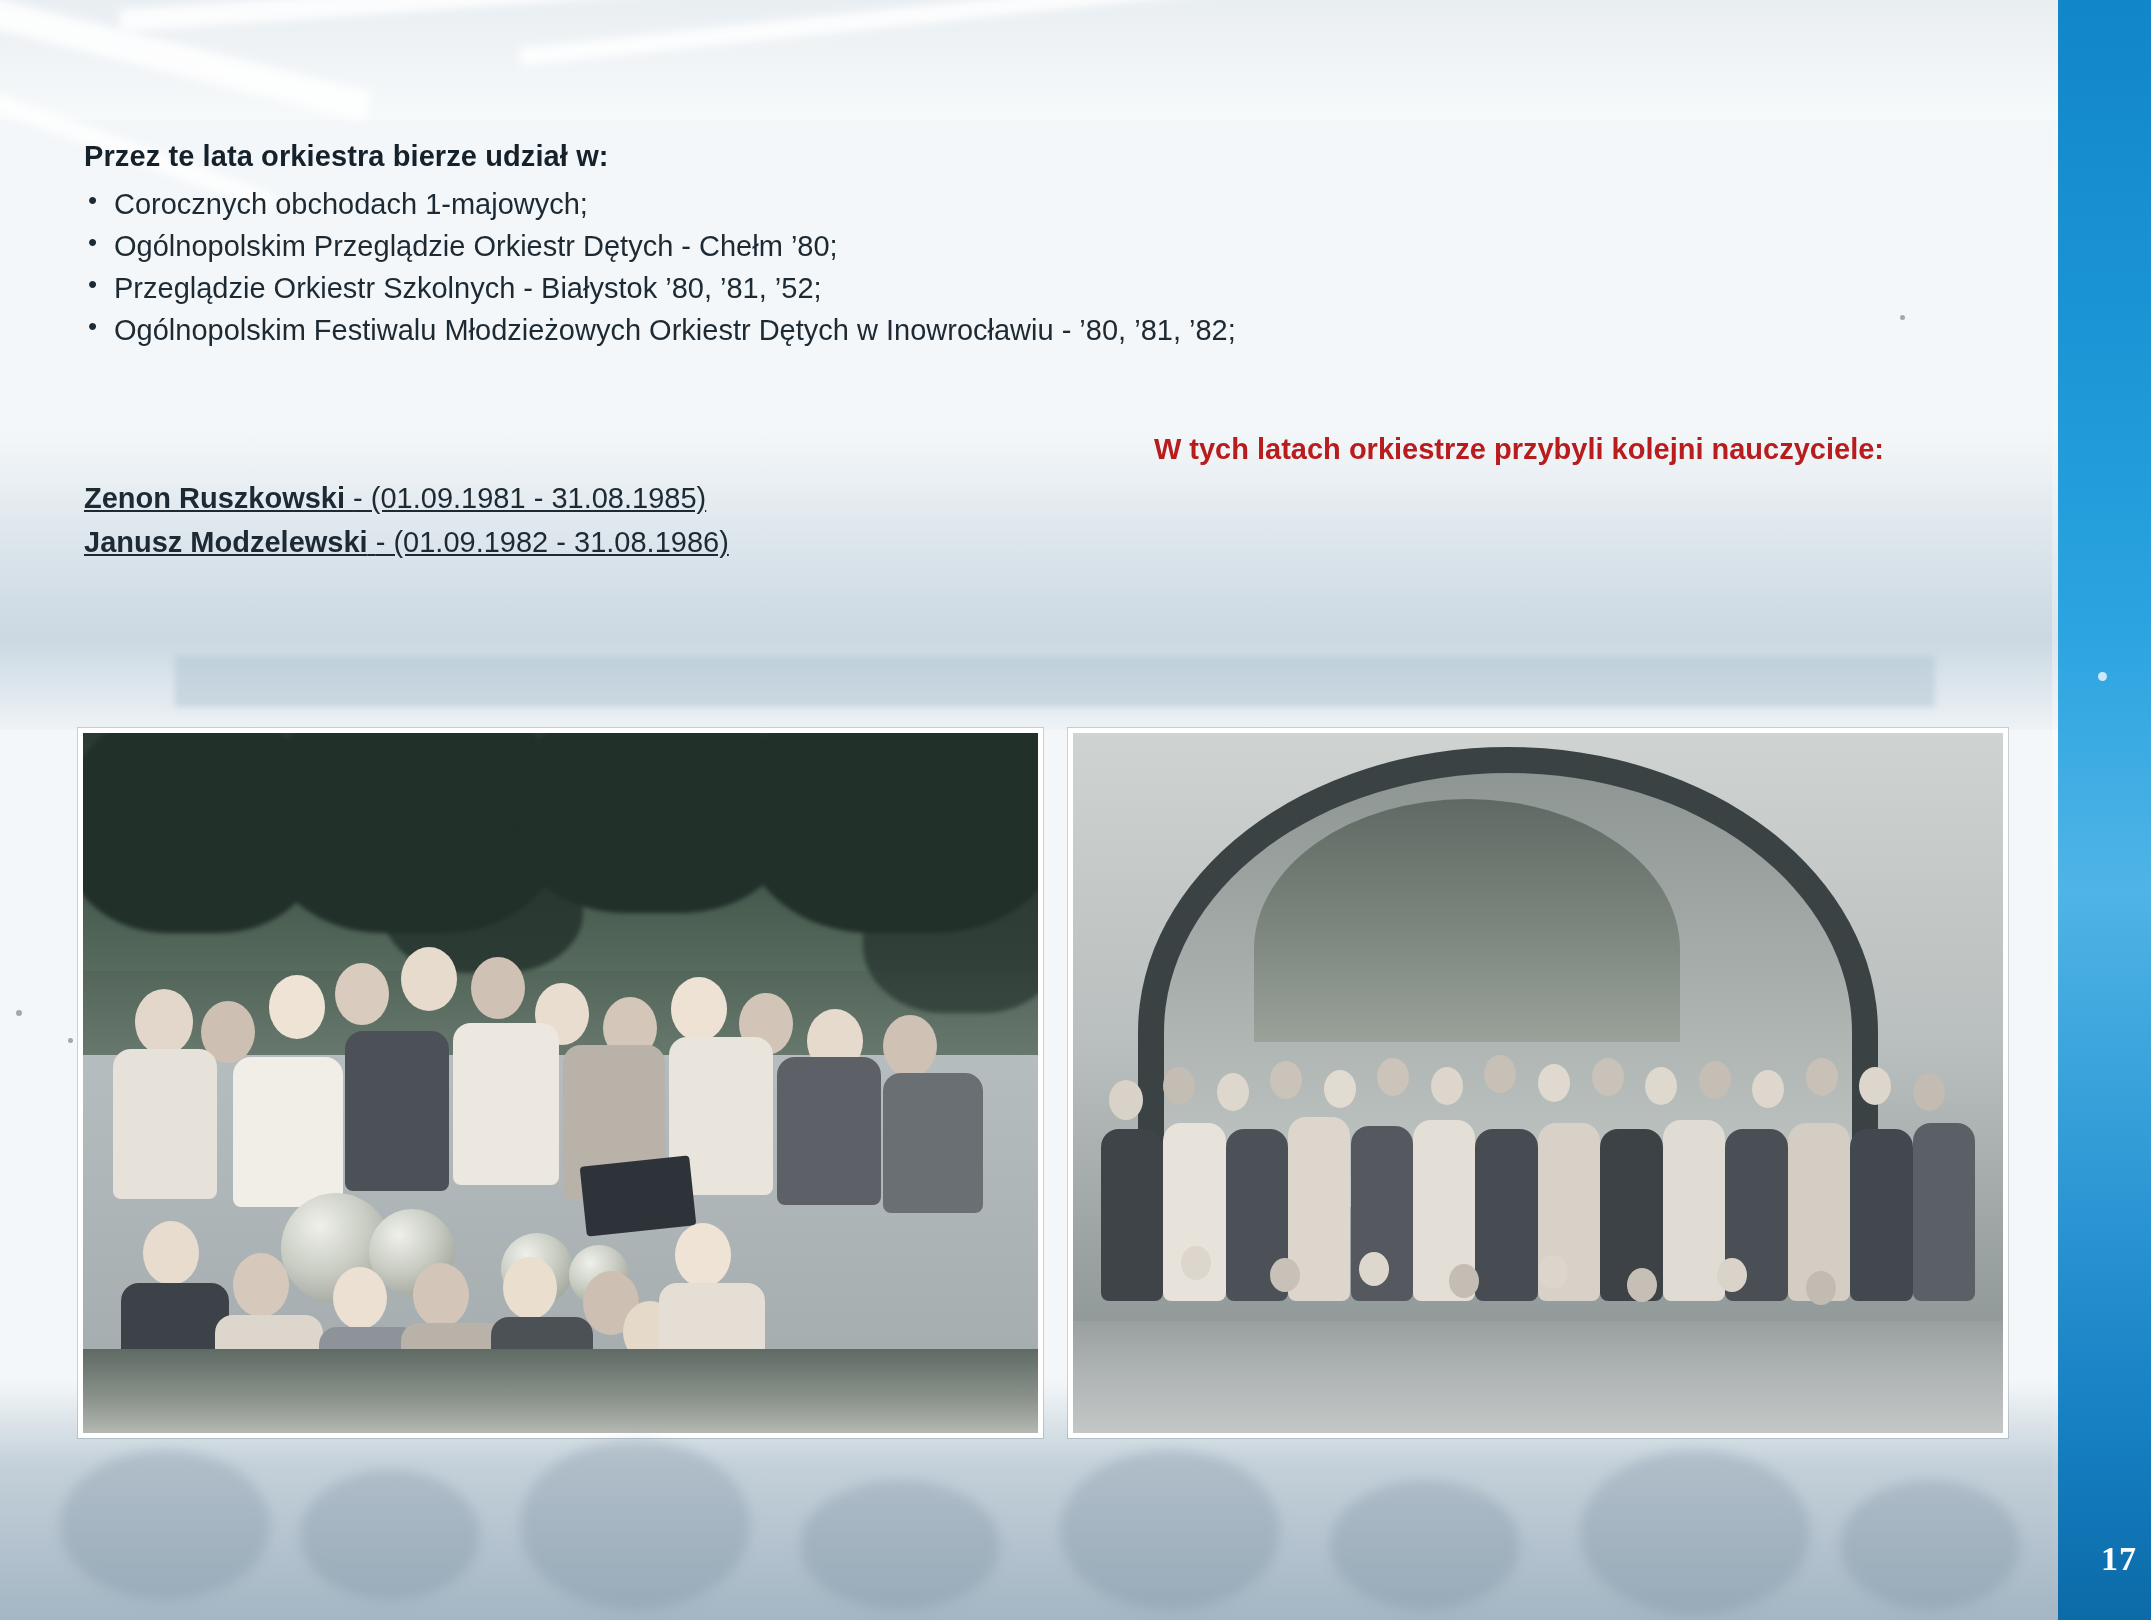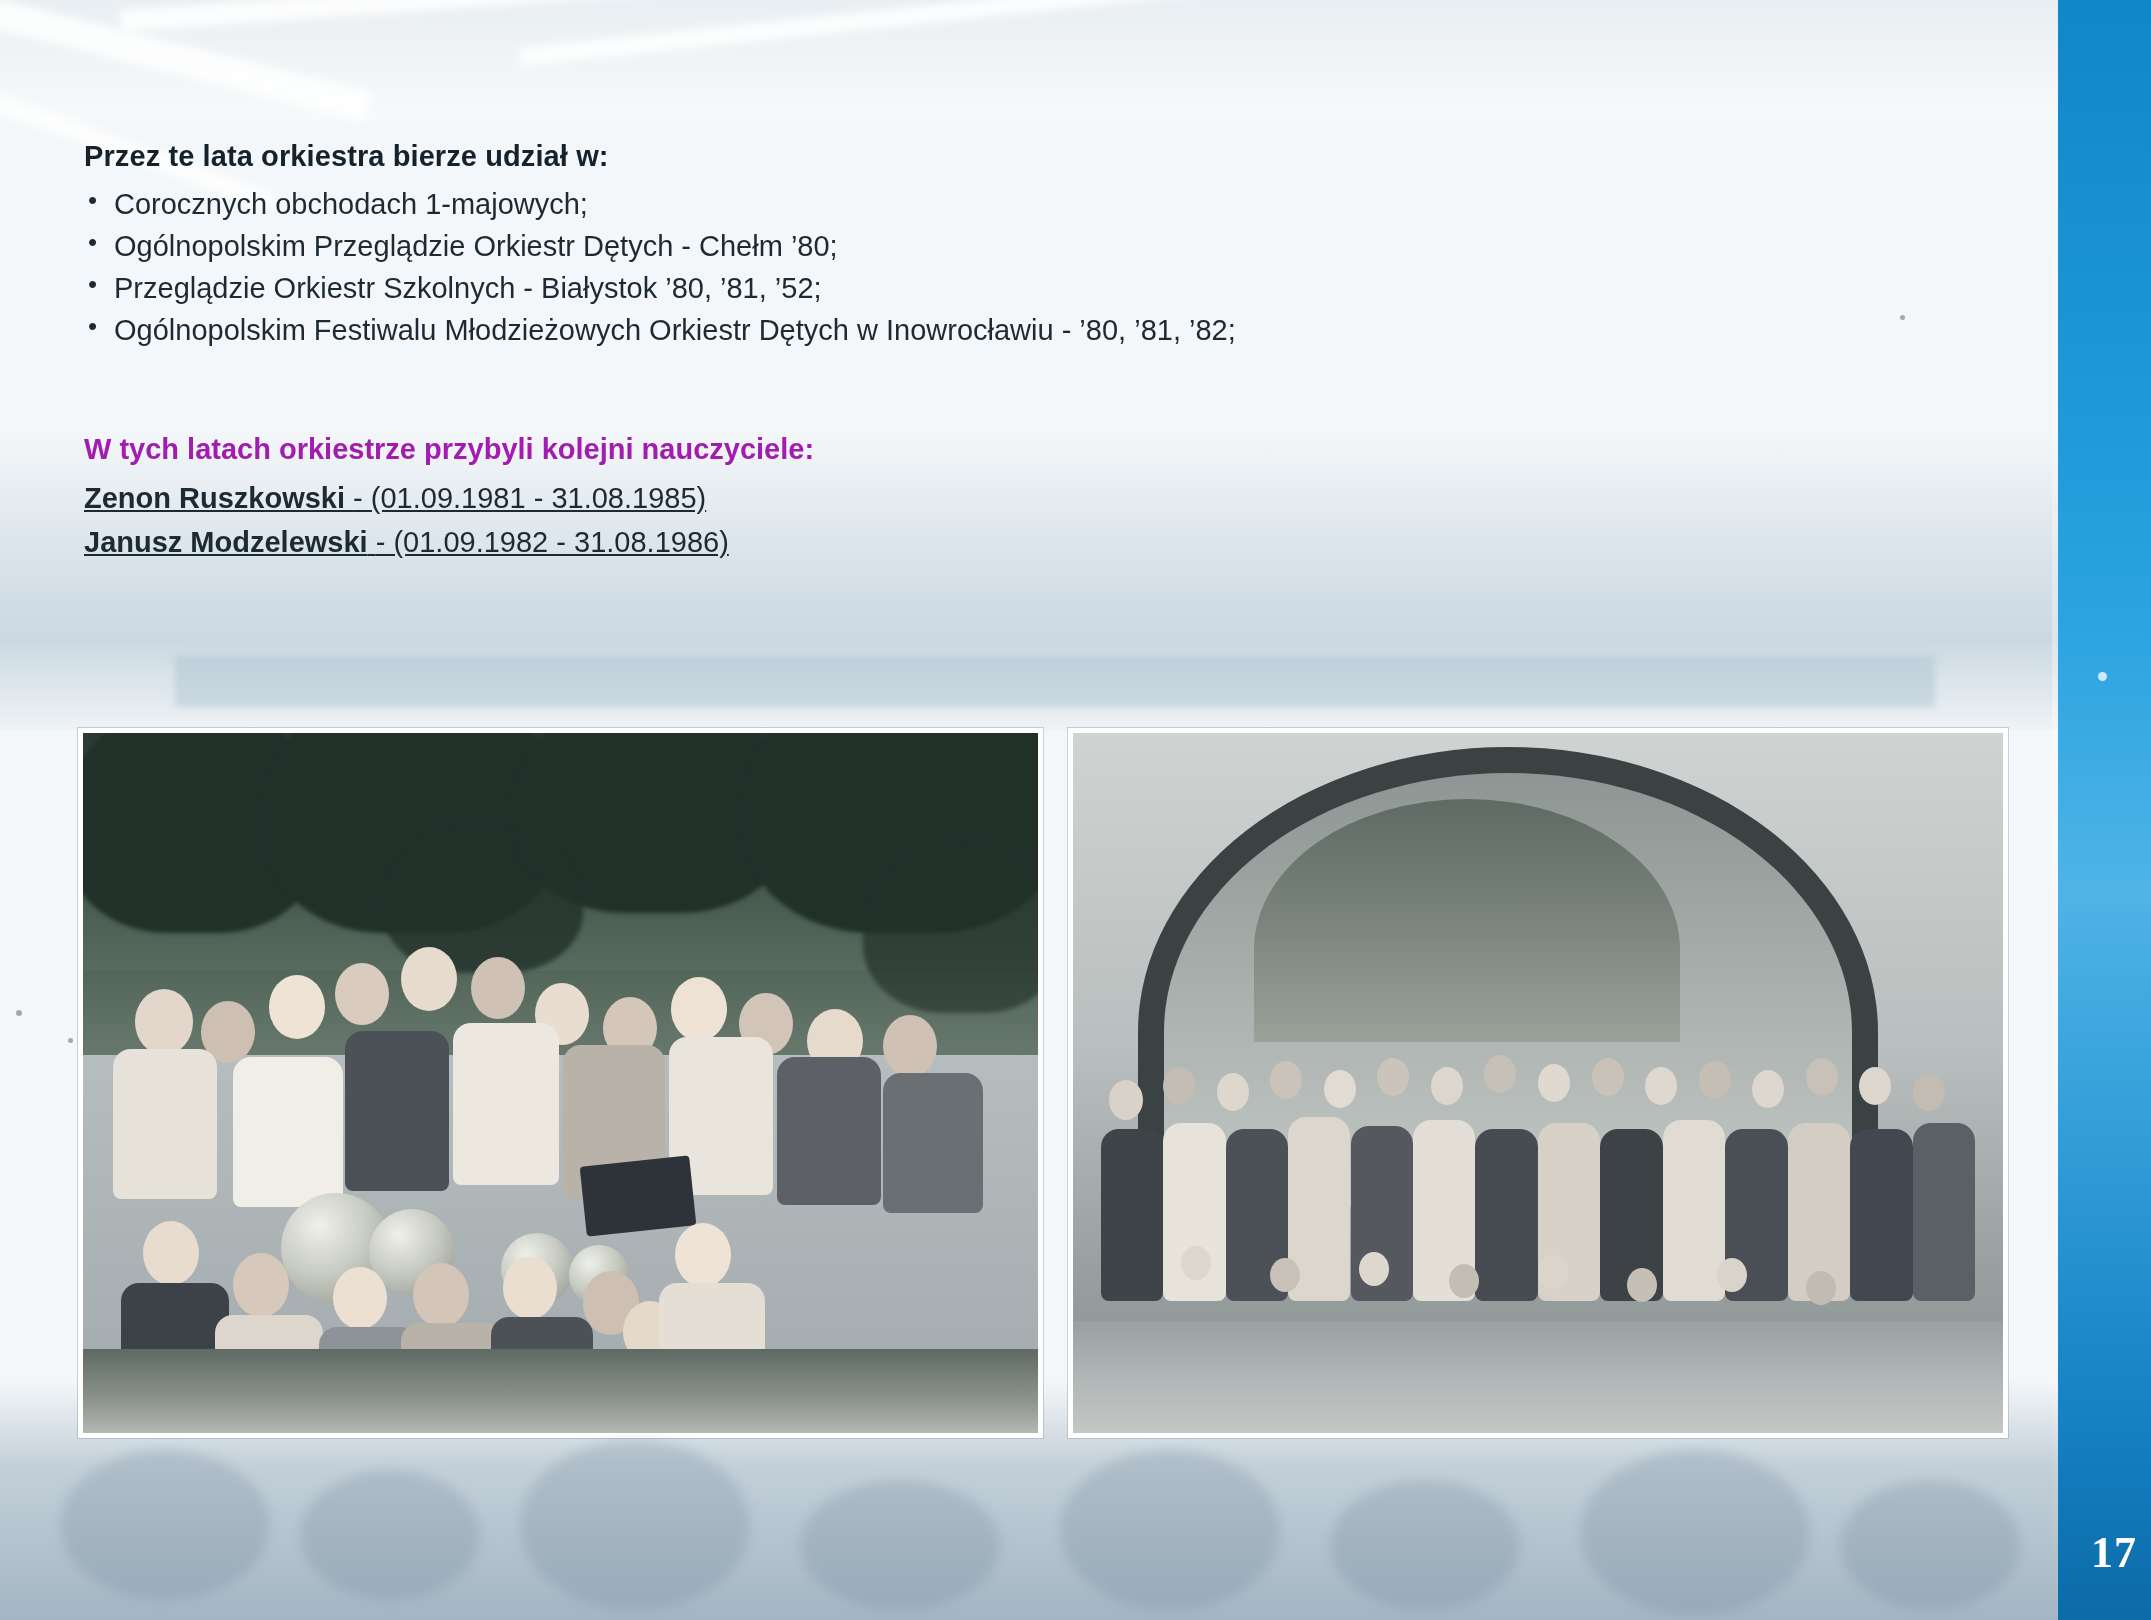"W tych latach orkiestrze przybyli" .section-2 .head { color: #a21caf -> #b91c1c; text-align: none -> right }
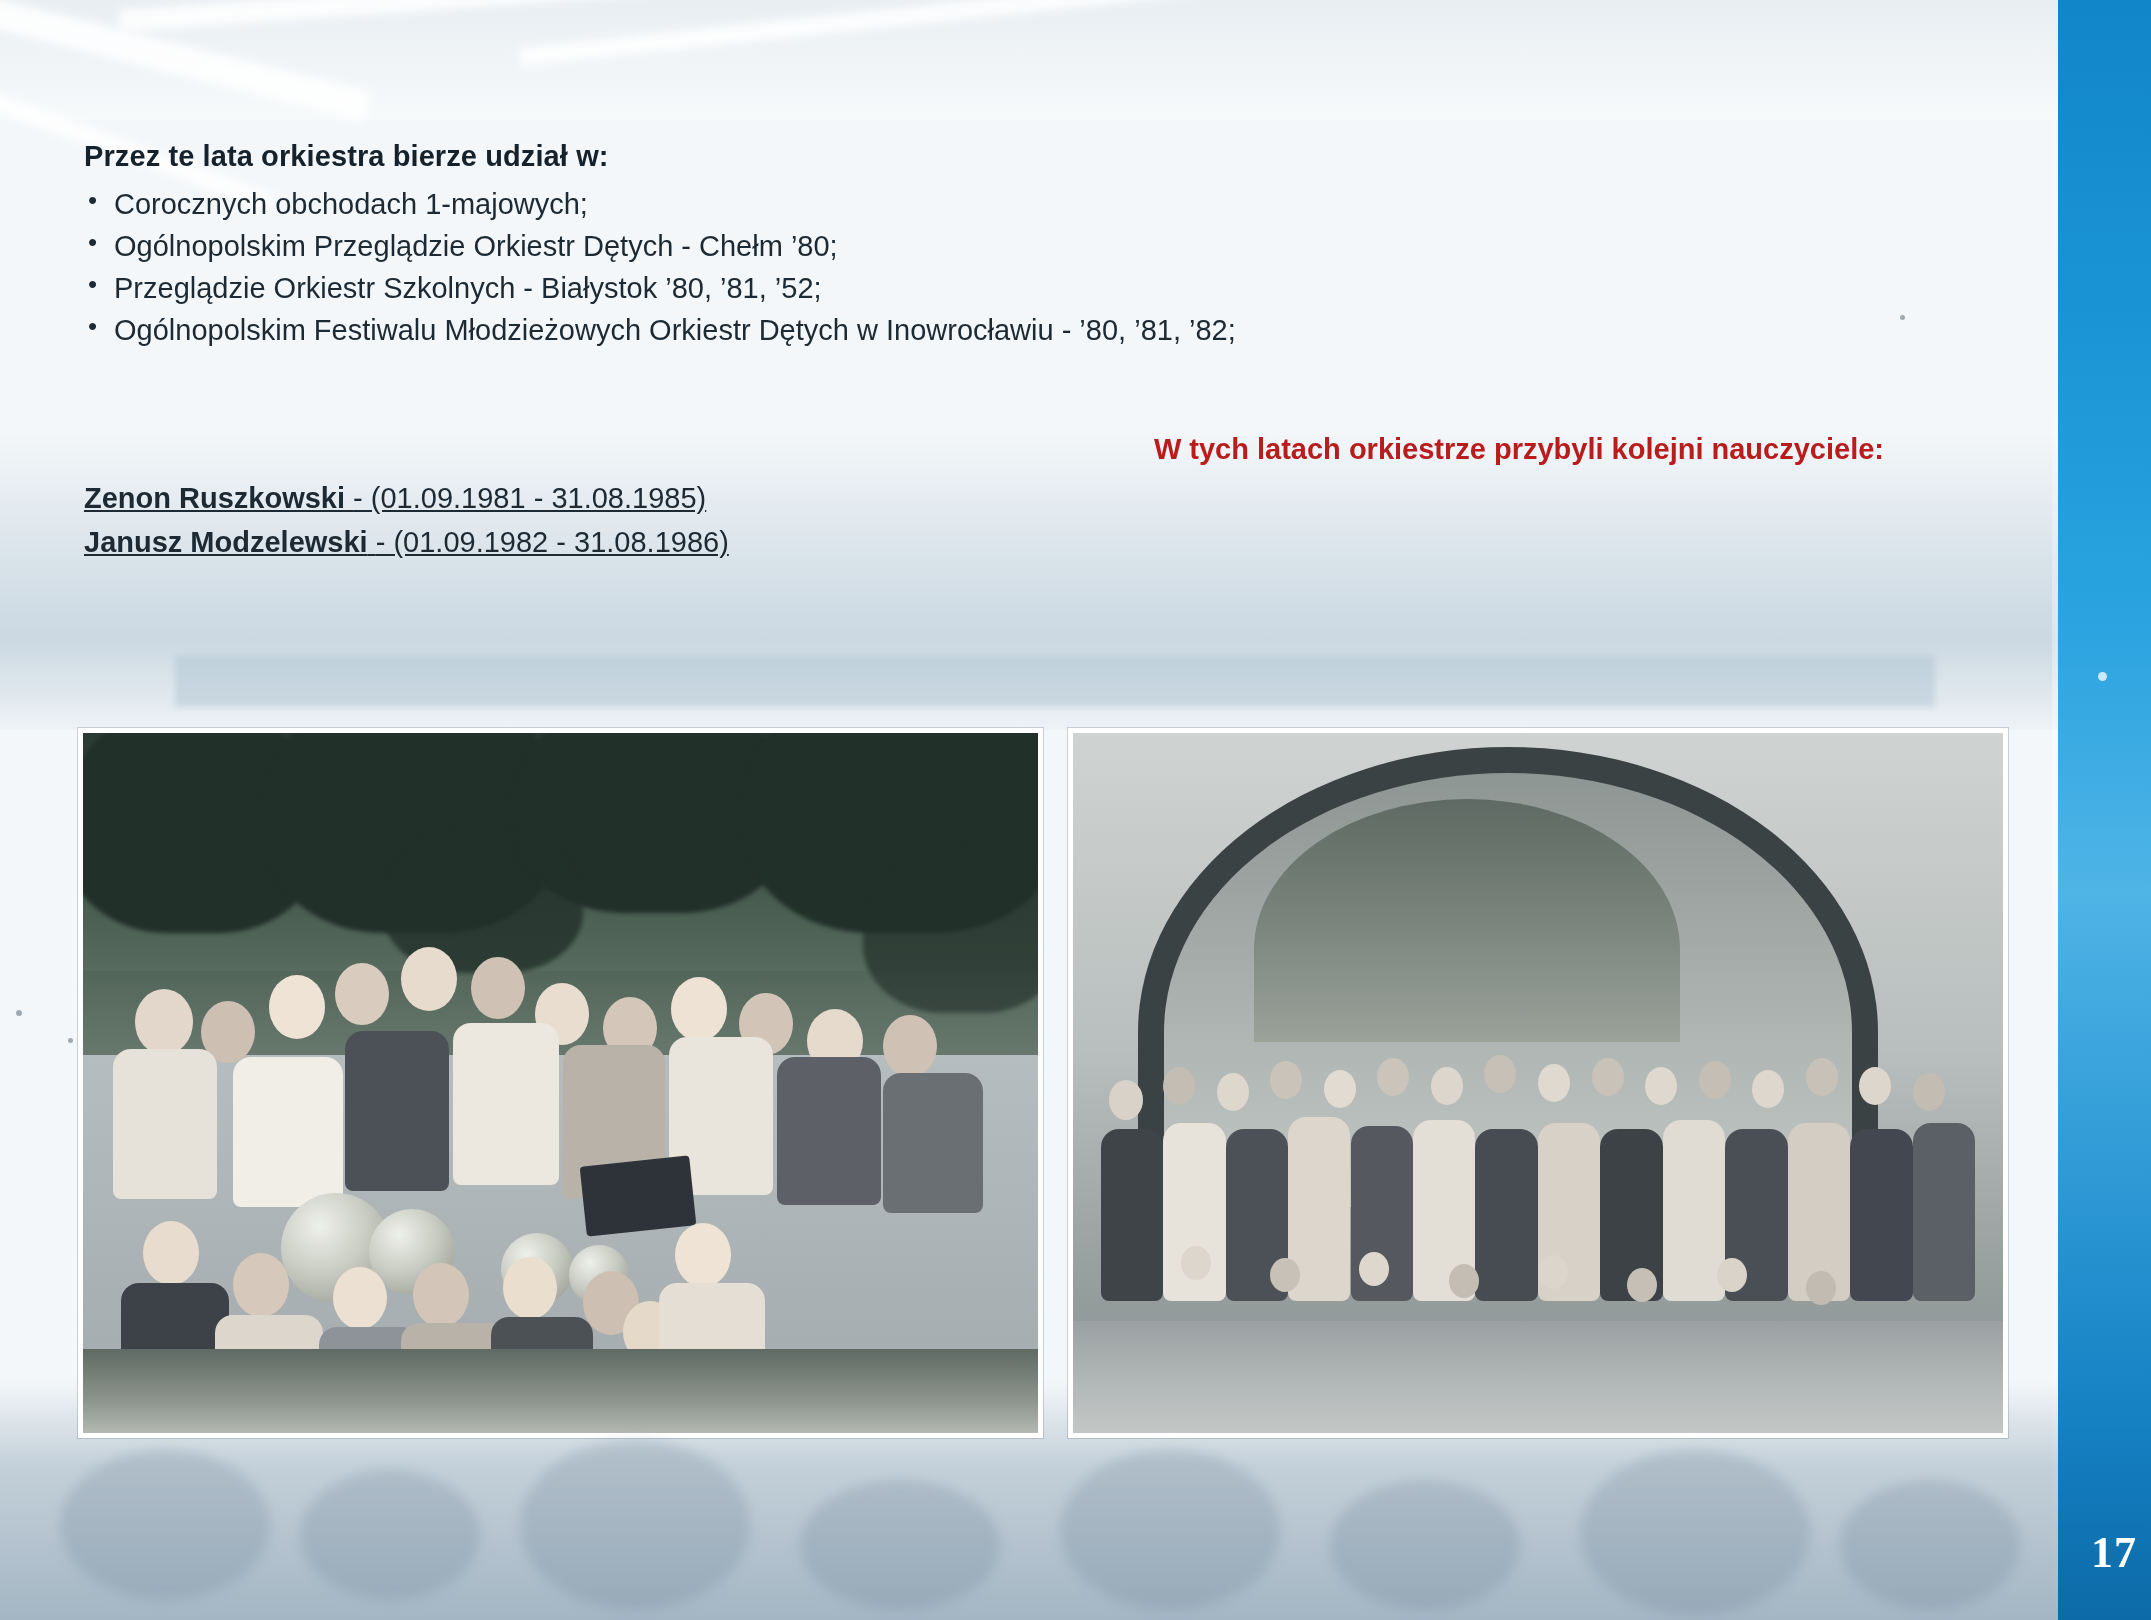"17" .page-number { font-size: 44px -> 34px }
